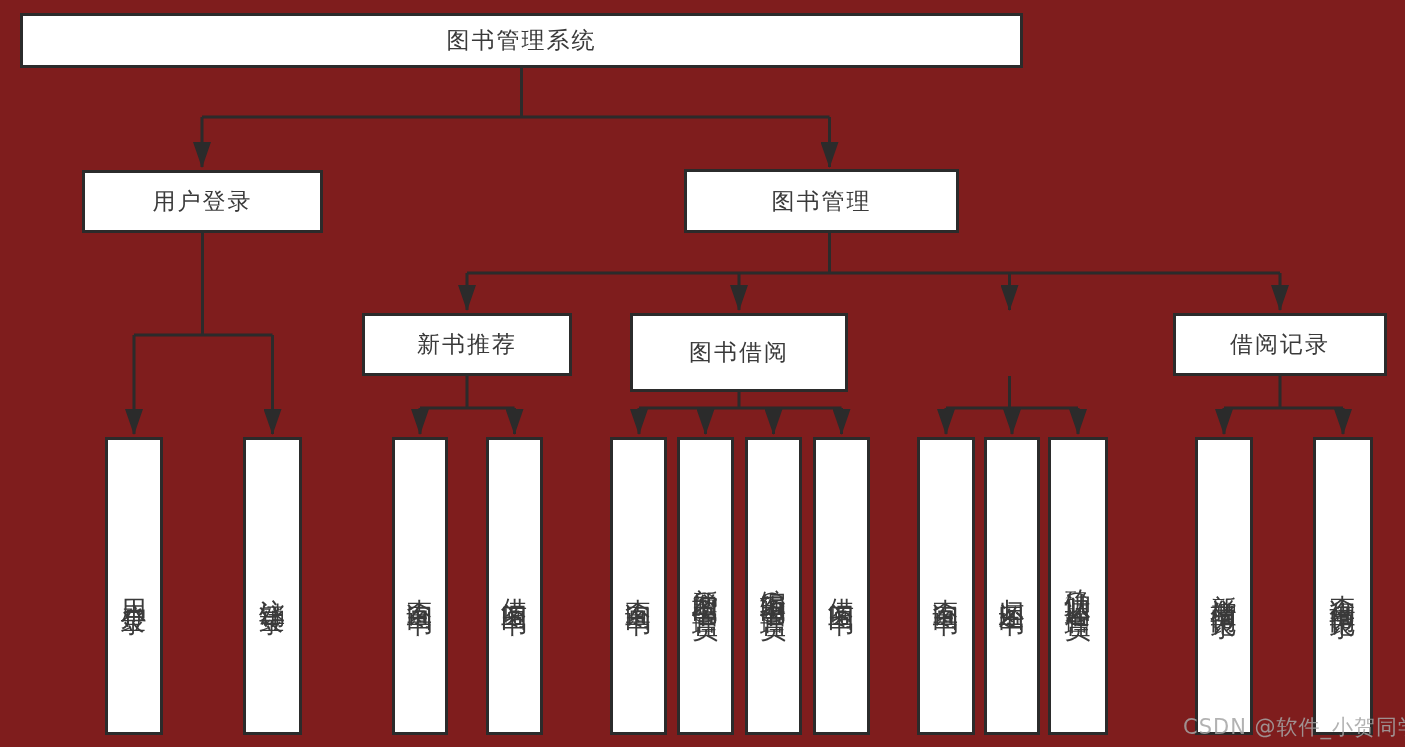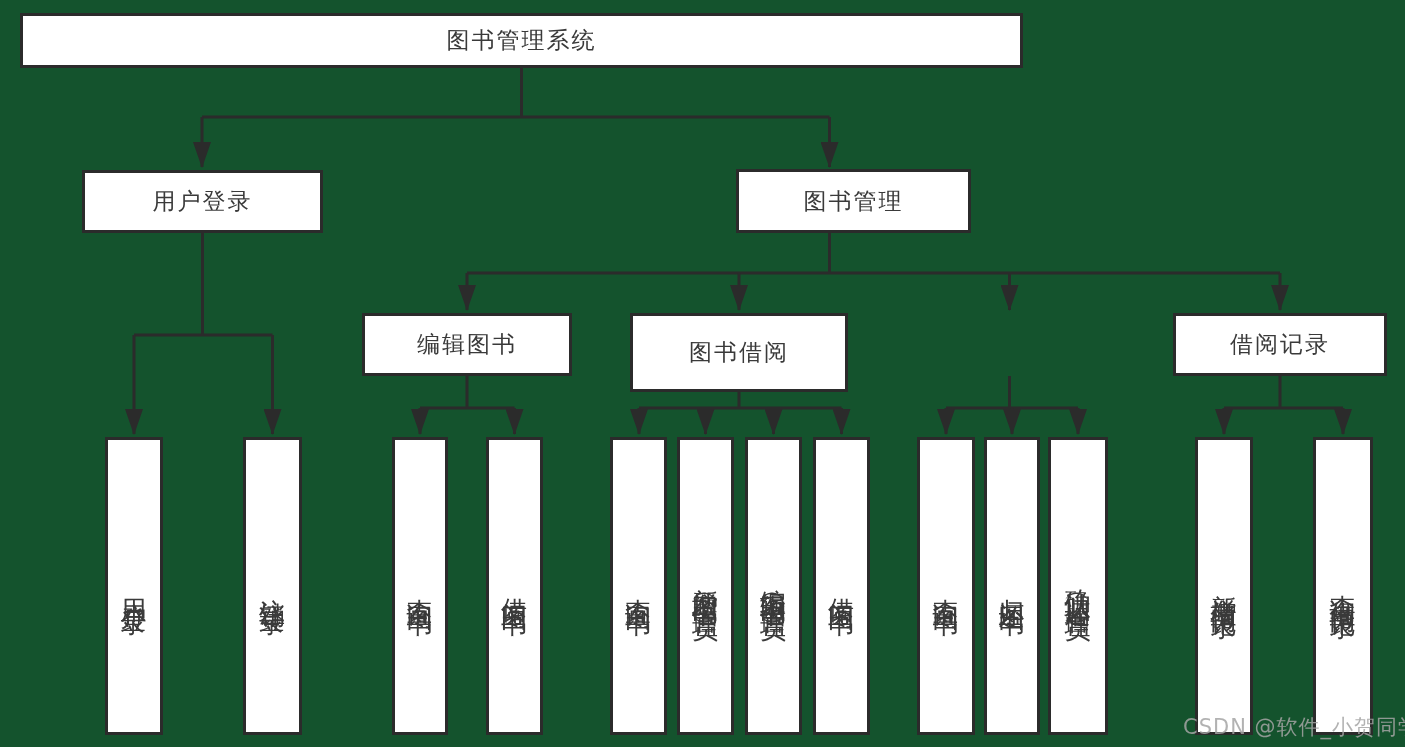"图书管理系统" .canvas { background: #14532d -> #7f1d1d }
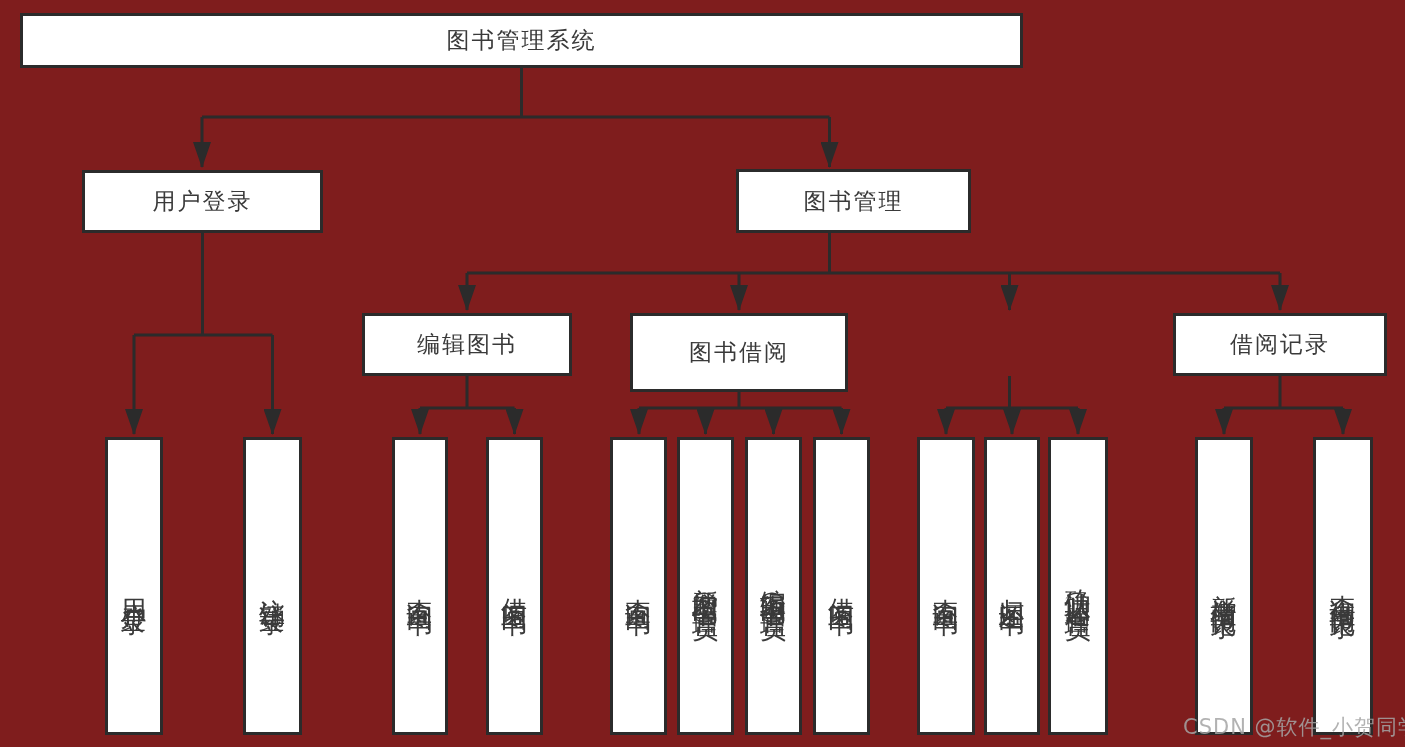"图书管理" div.hbox { left: 736px -> 684px; width: 235px -> 275px }
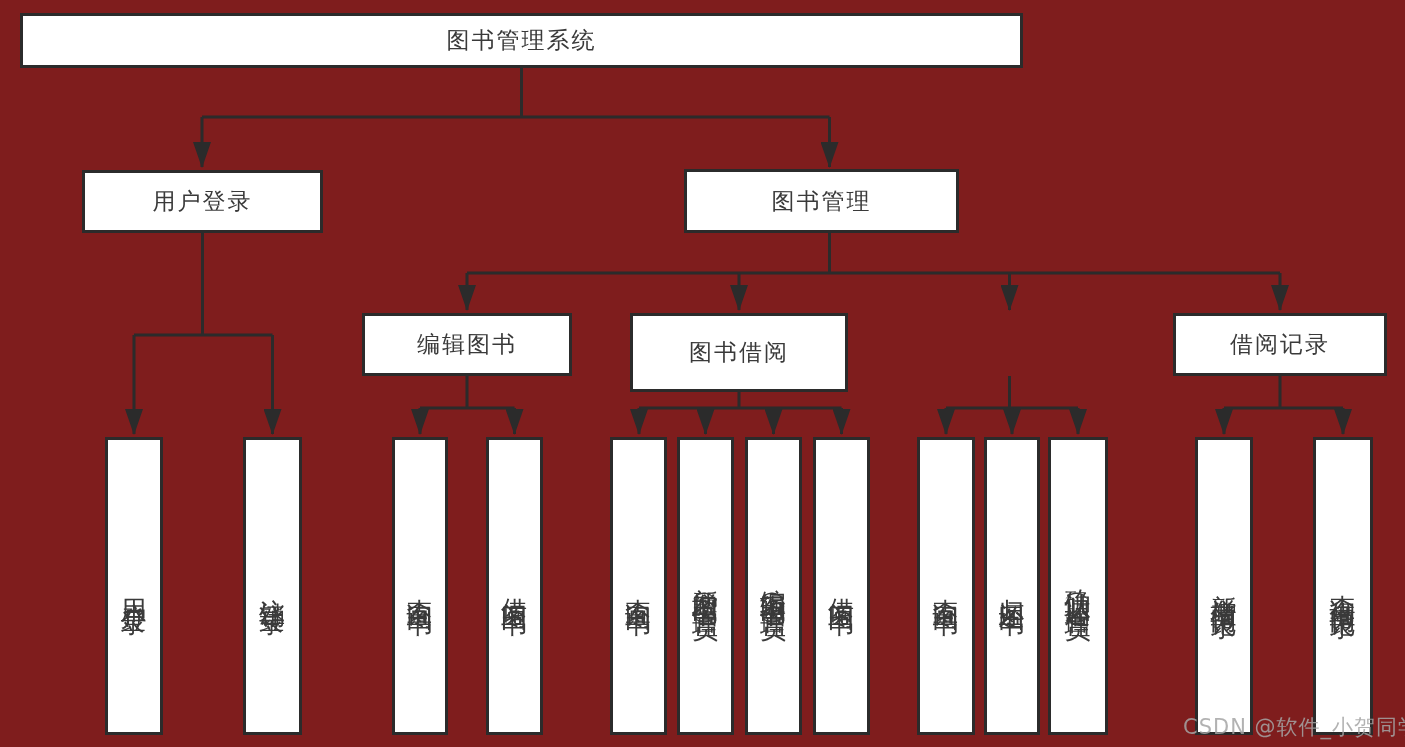"编辑图书" div.hbox { text: 编辑图书 -> 新书推荐 }
